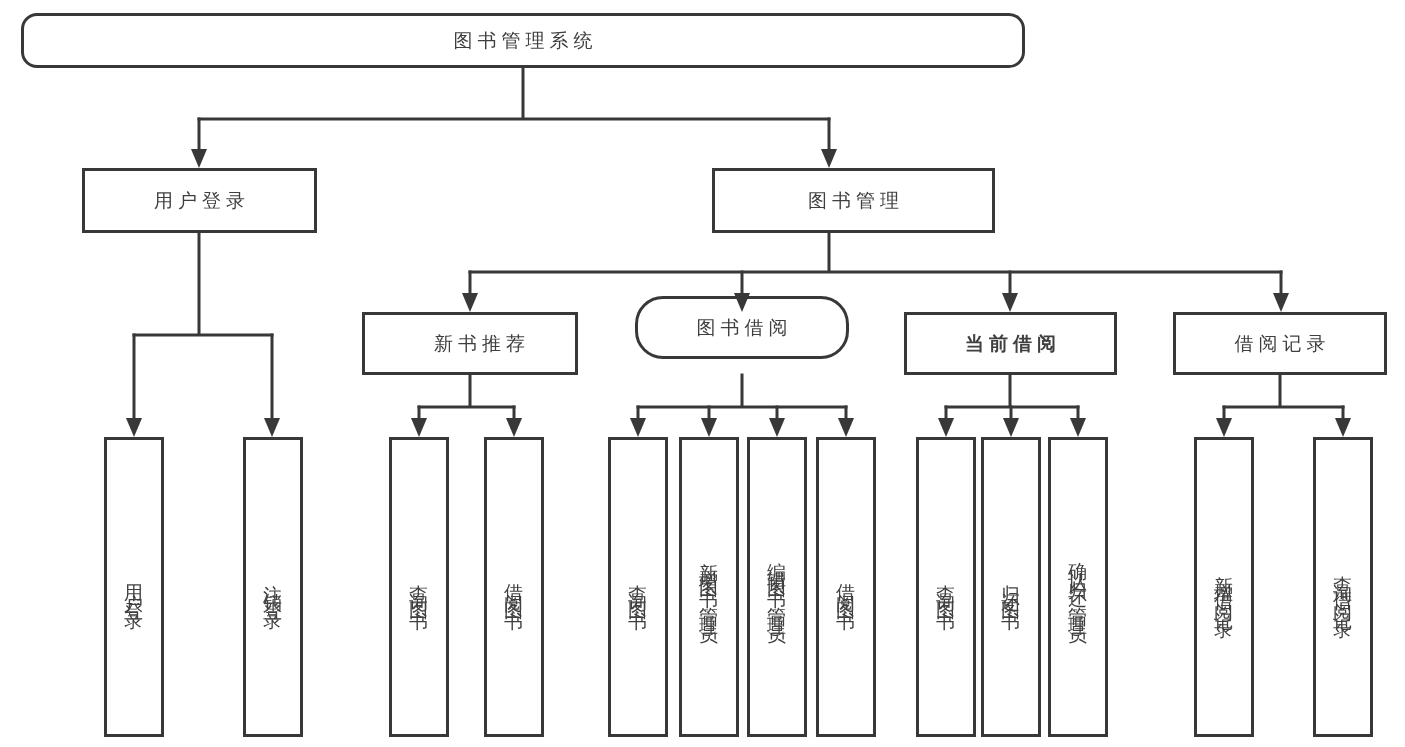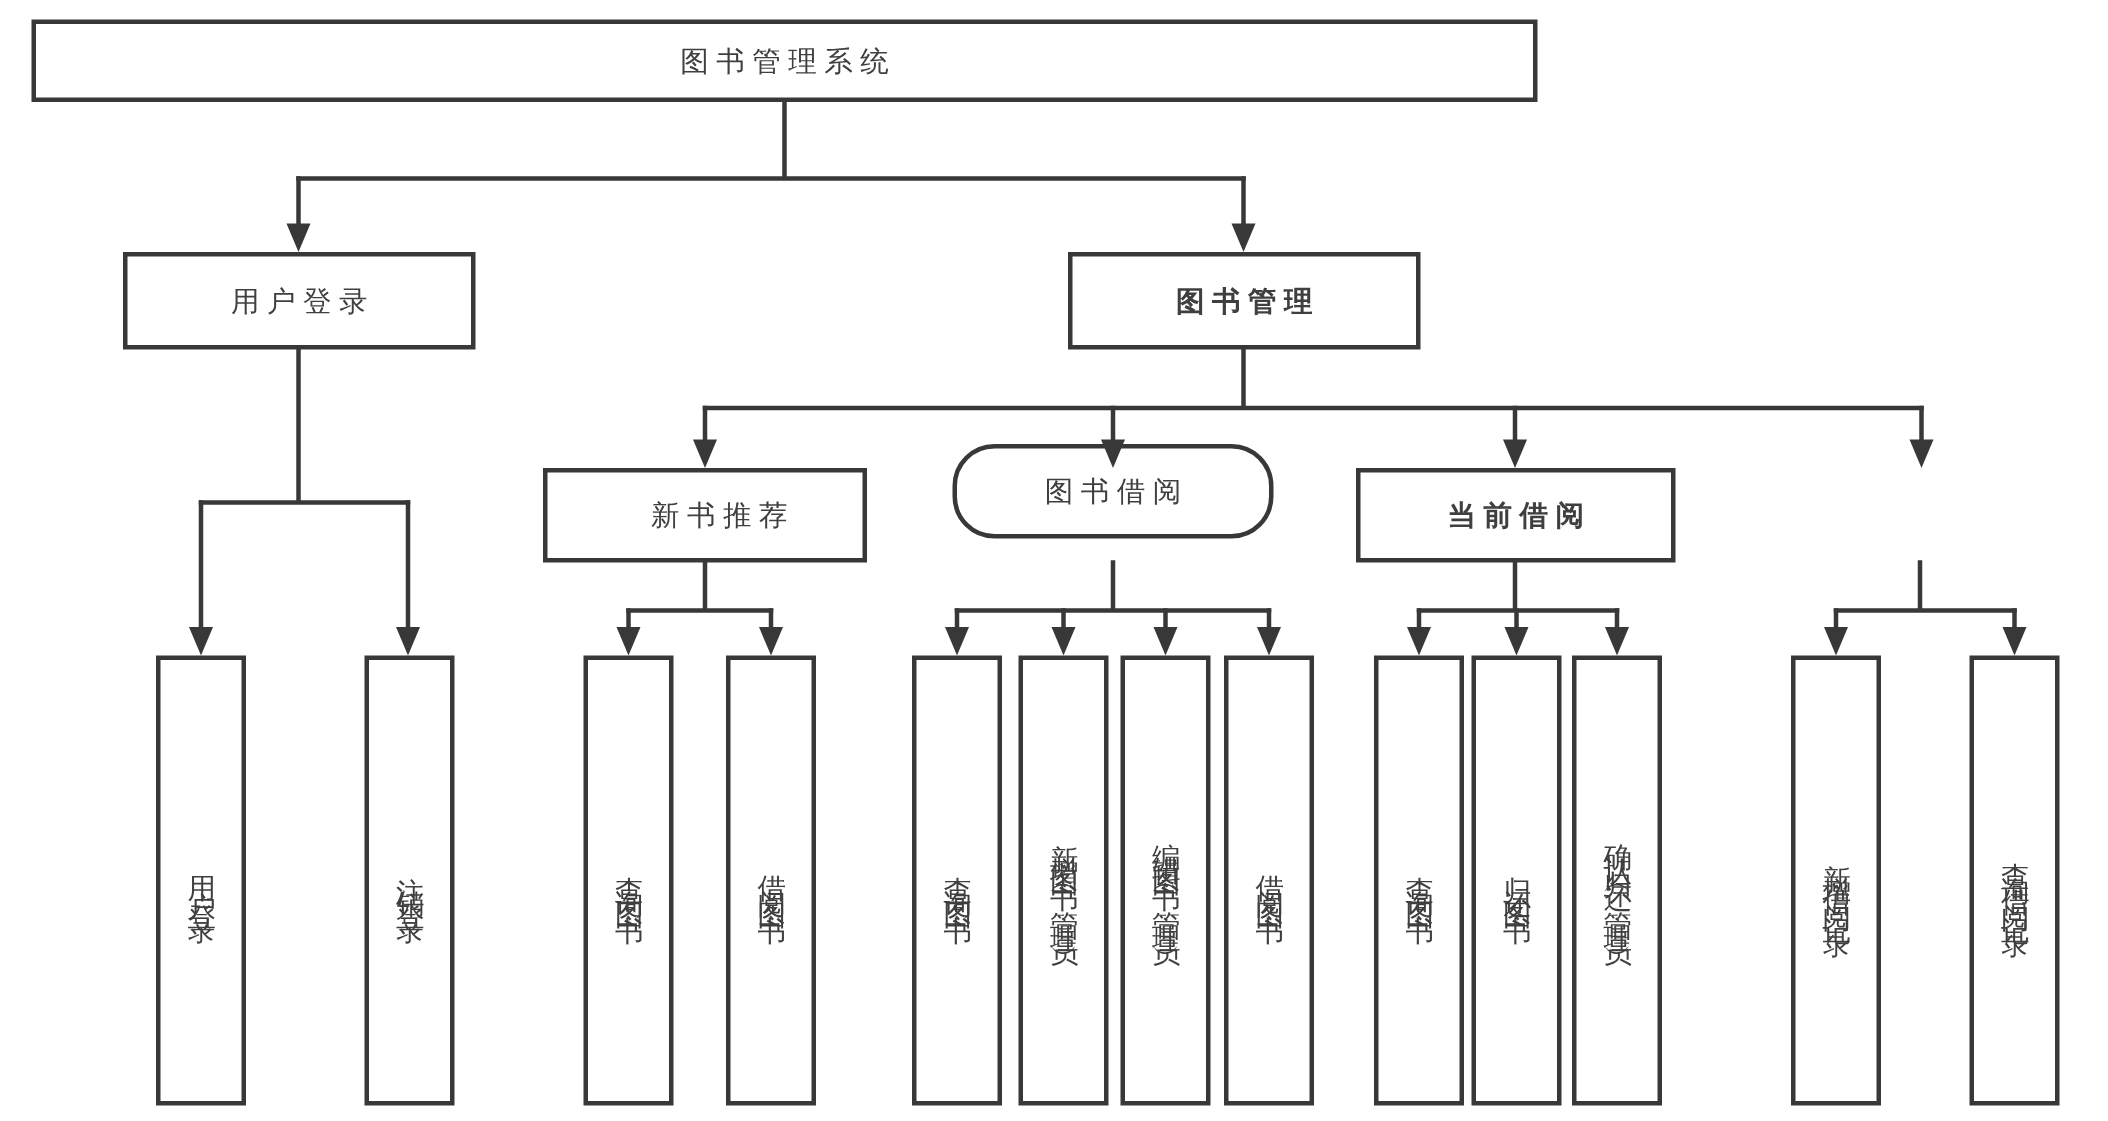"图书管理系统" div.node { border-radius: none -> 16px }
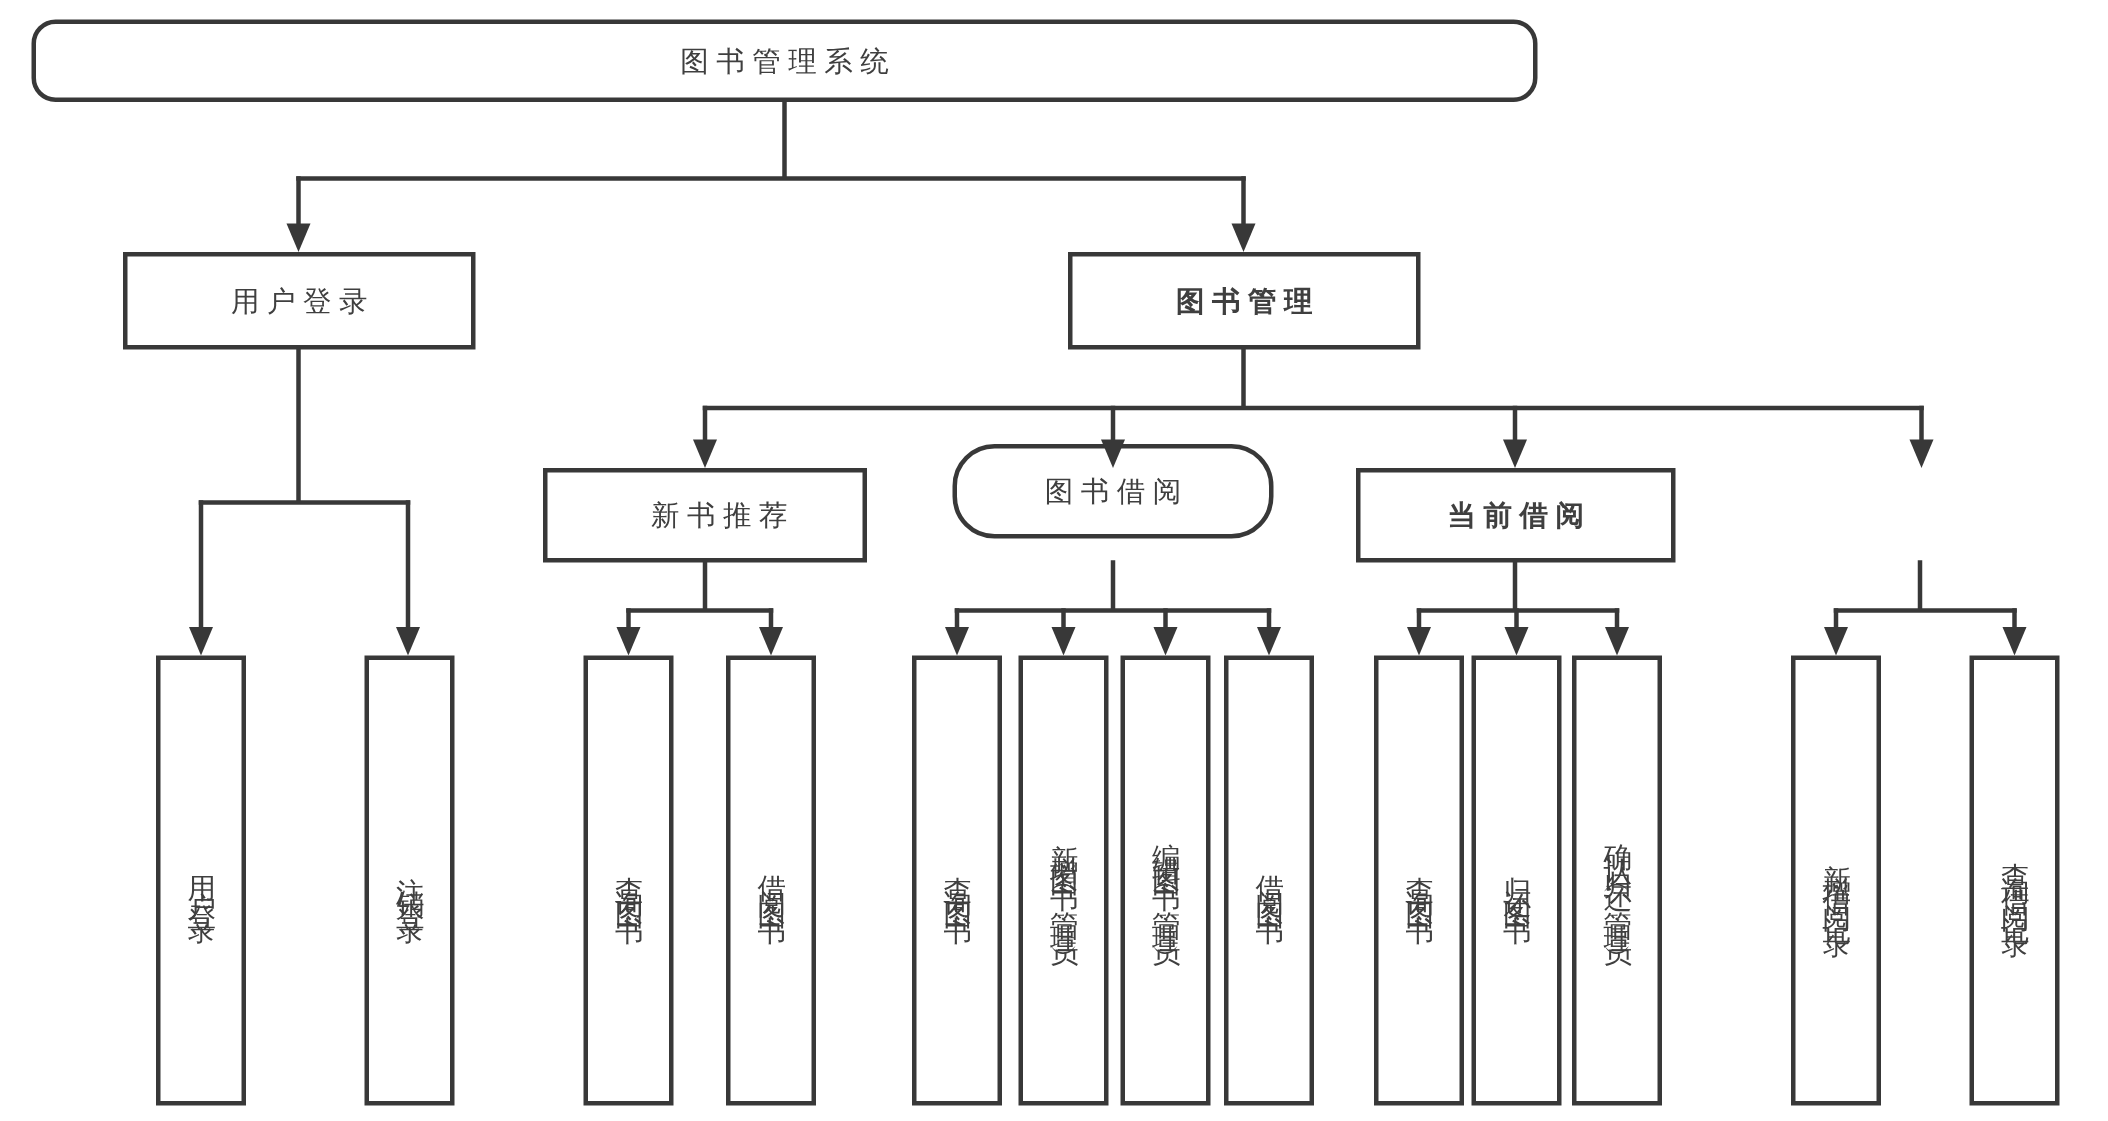"图书管理" div.node { font-weight: bold -> none; width: 235px -> 283px }
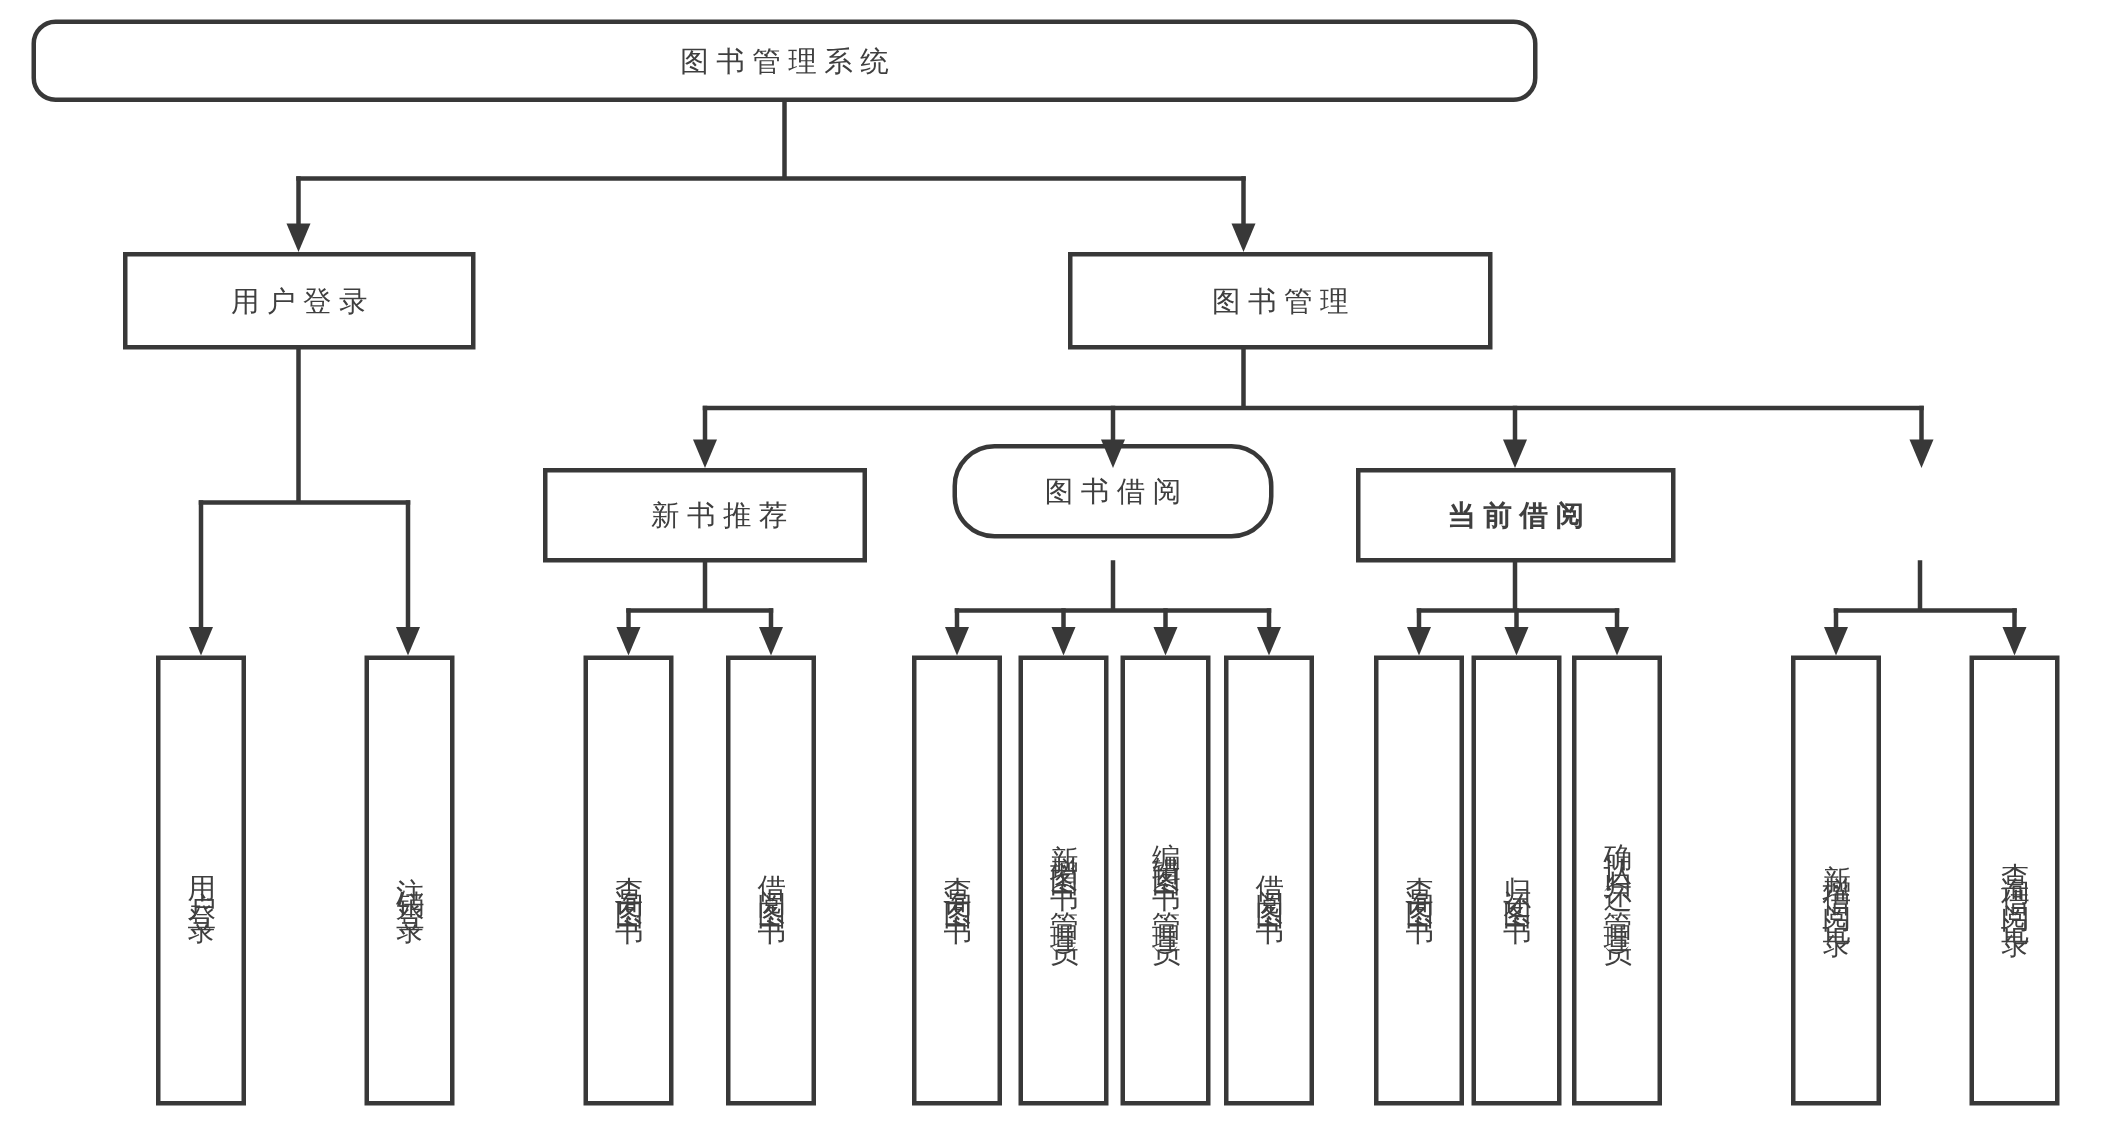"借阅记录" div.node { html: none -> <div>借阅记录</div> }
